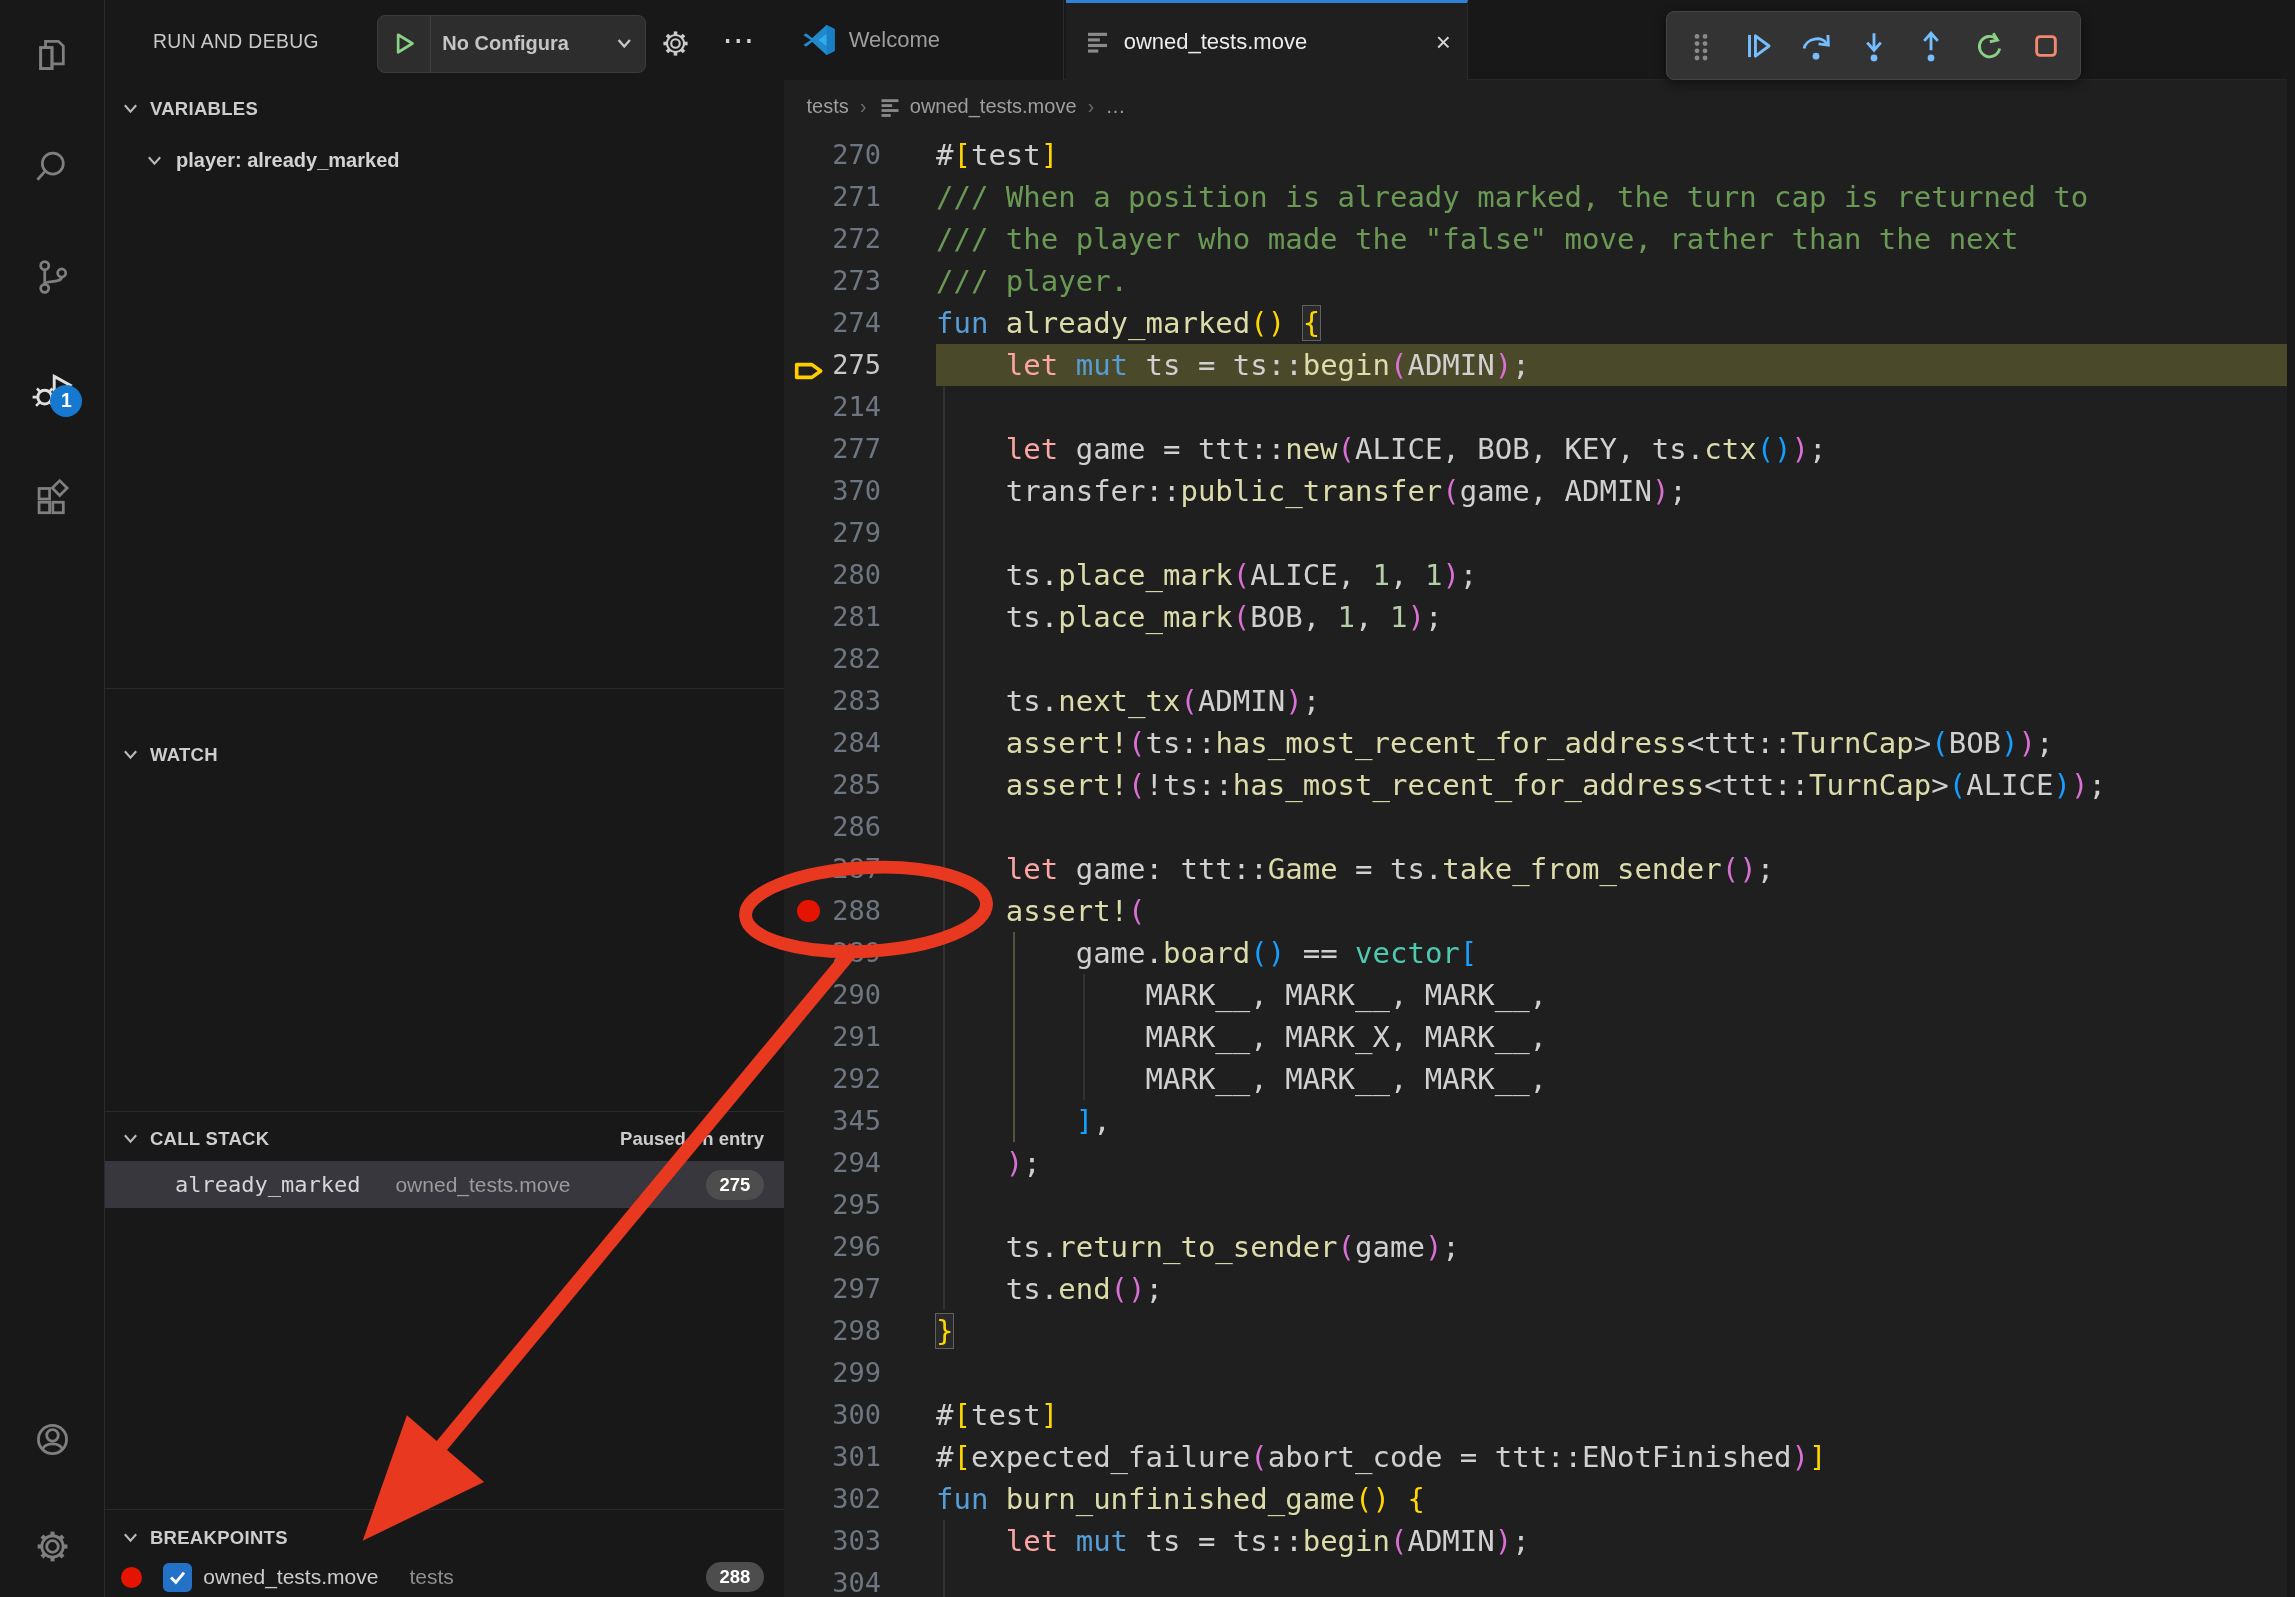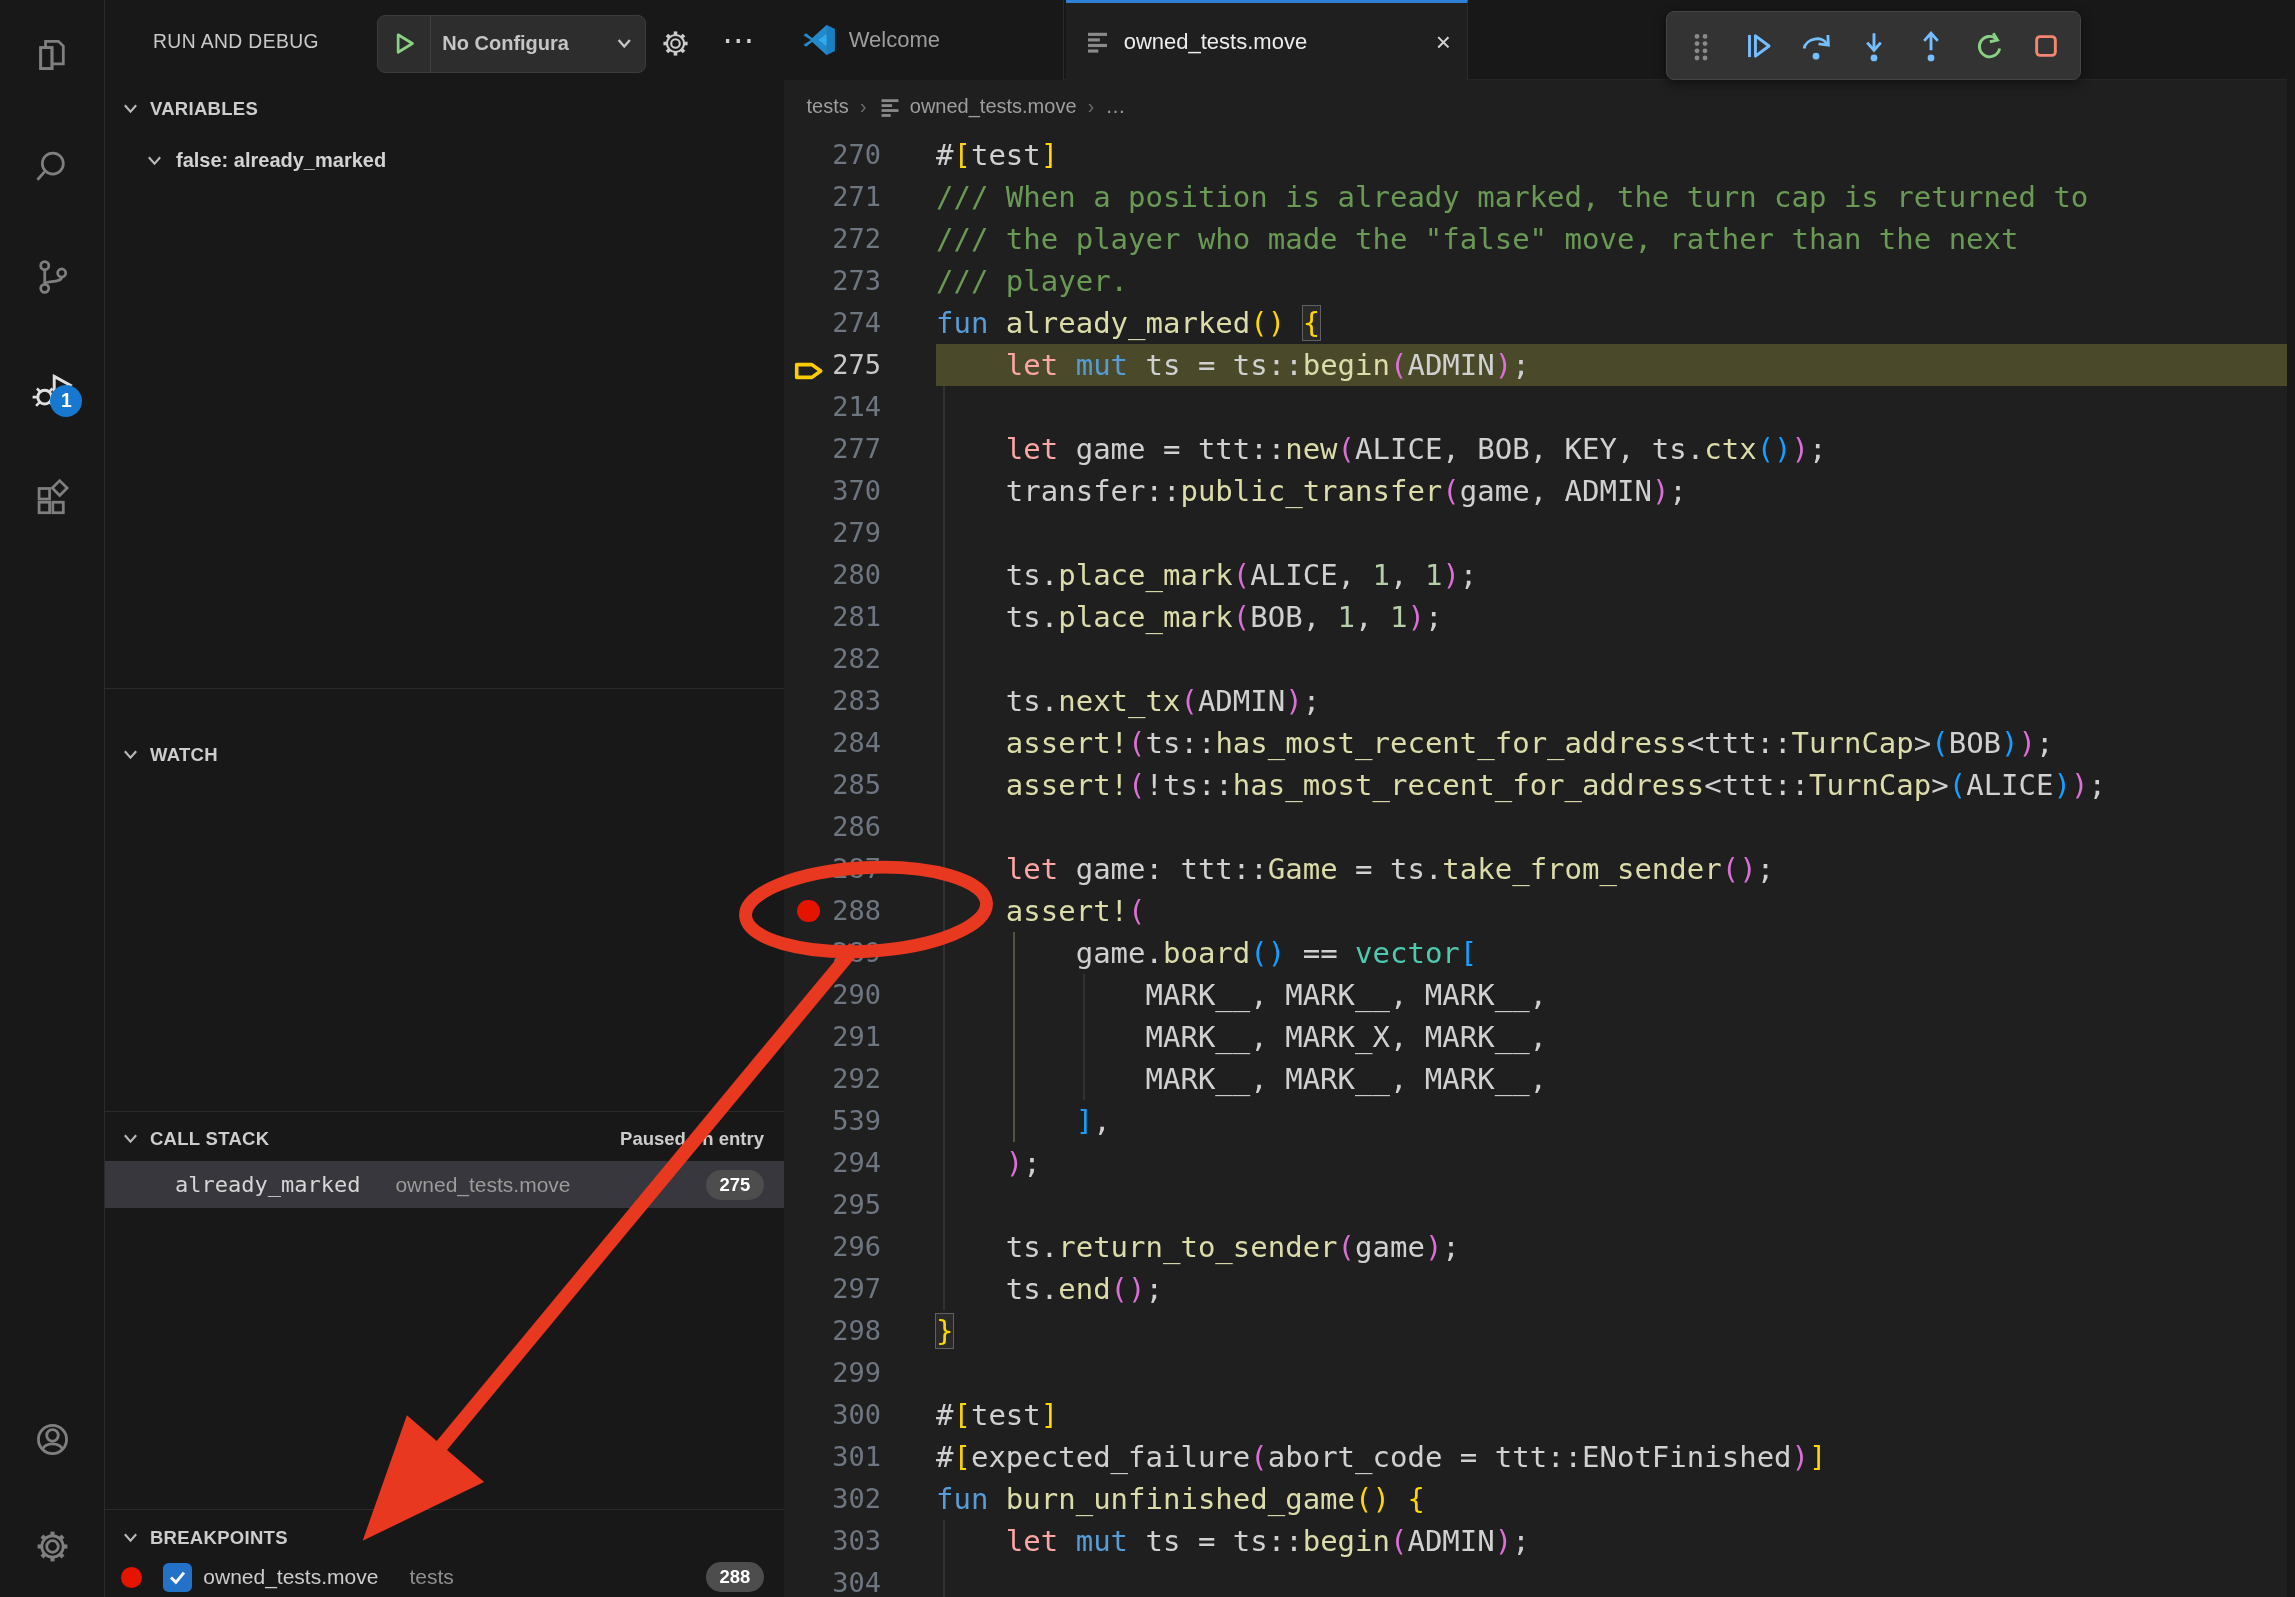"false: already_marked" span.tree-label { text: false -> player }
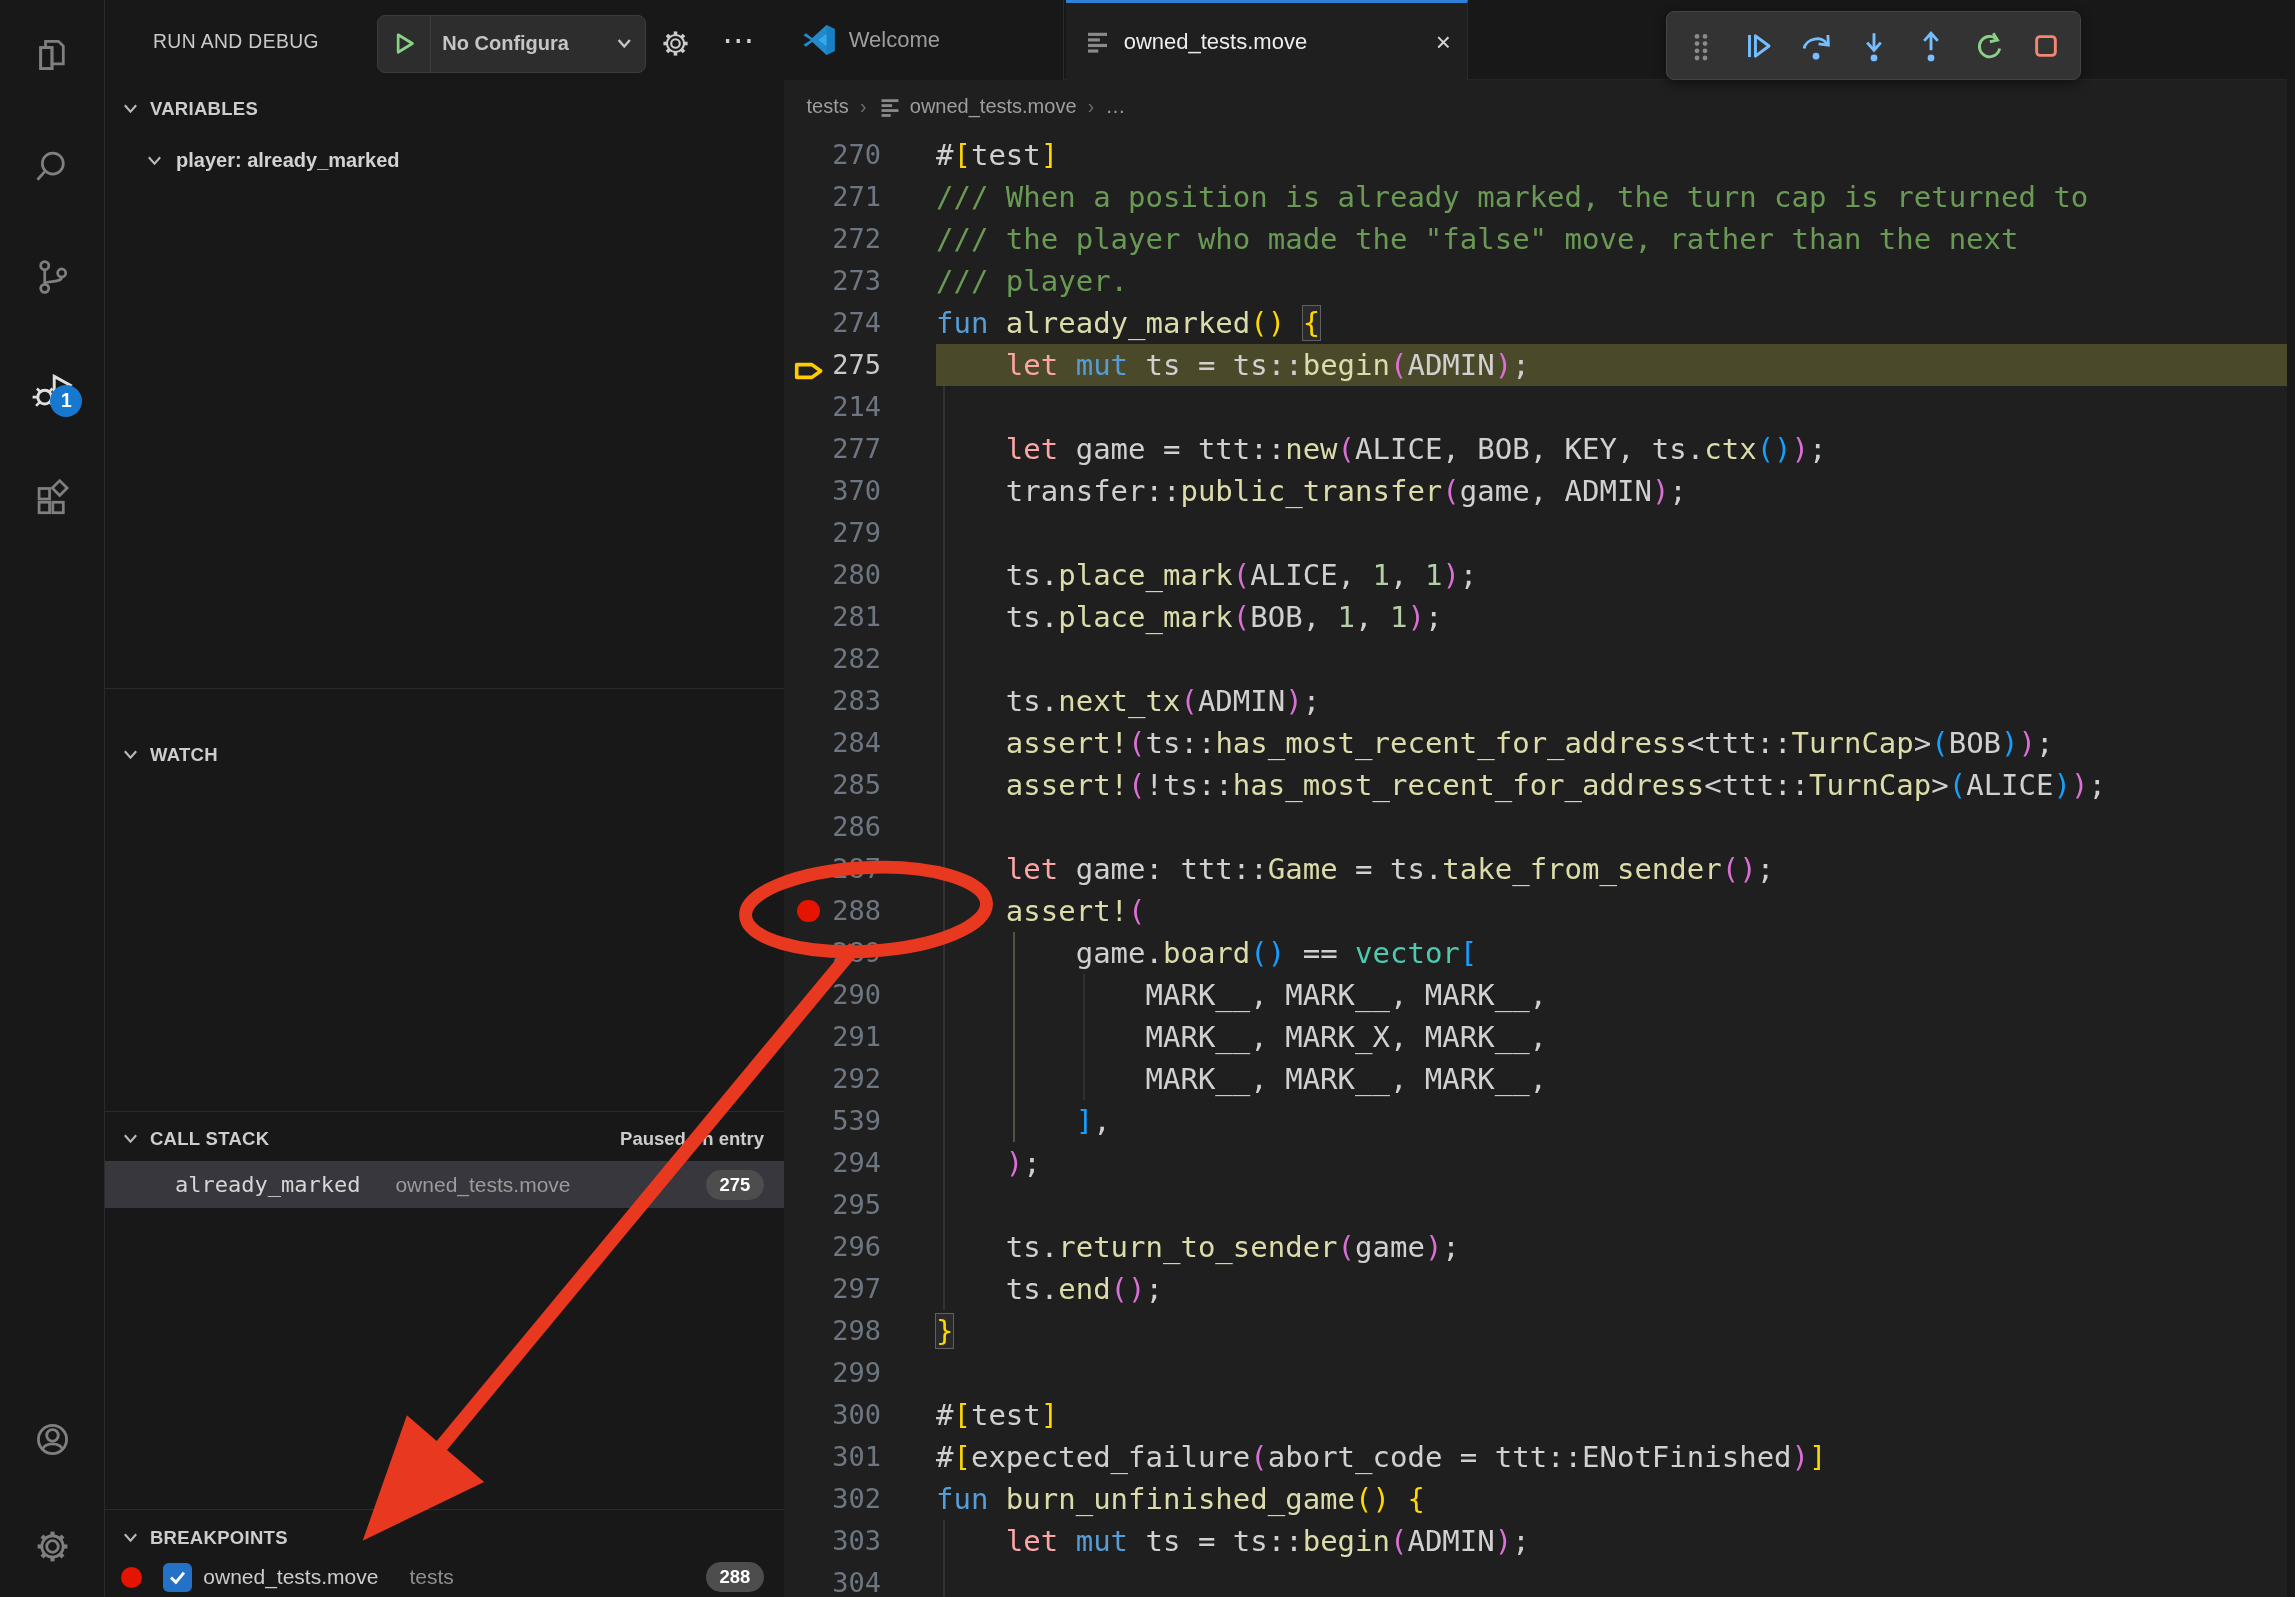"539" div.gutter { text: 539 -> 345 }
